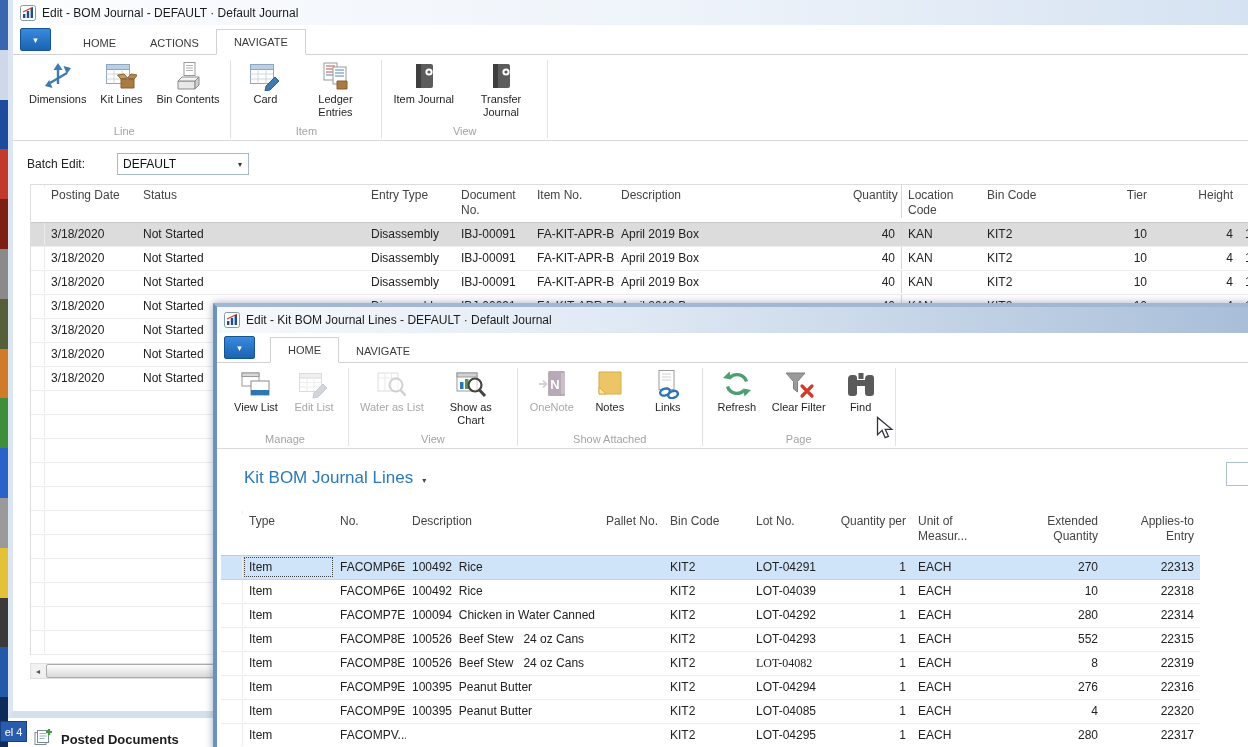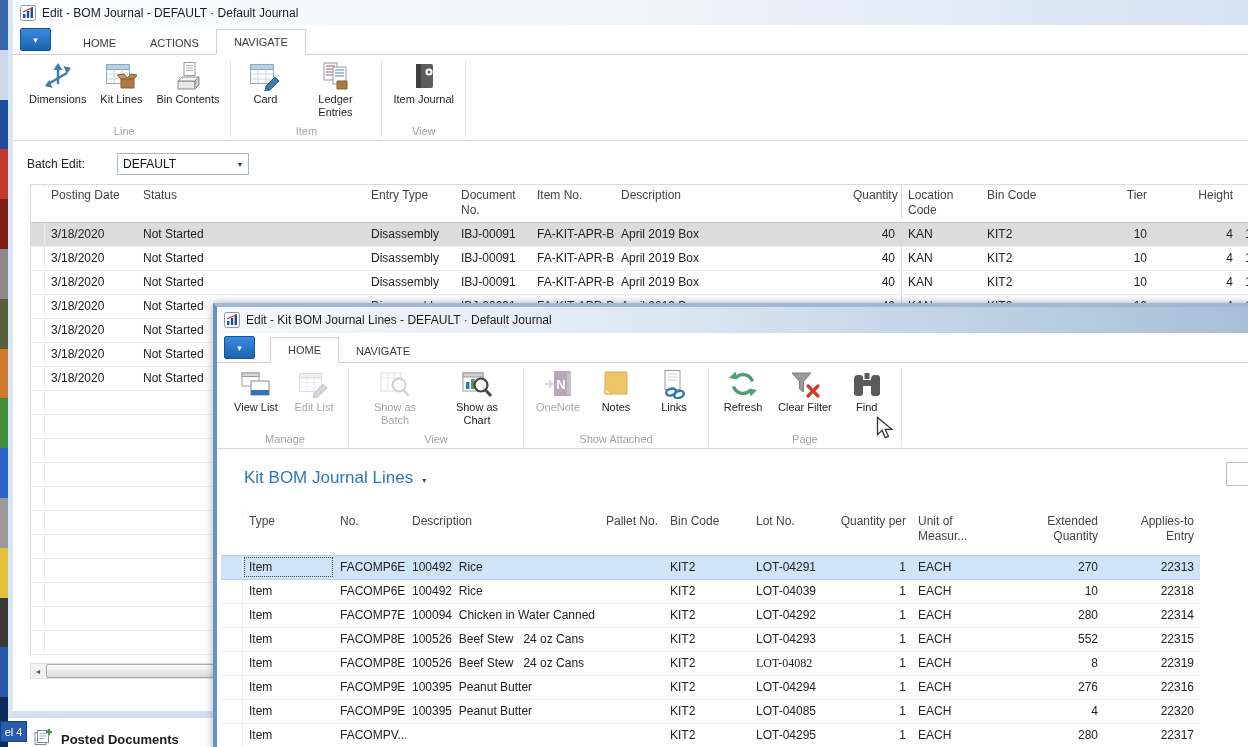"Transfer Journal" div.rbtn { html: none -> <div> <div> <svg> <rect></rect> <rect></rect> <circle></circle> <circle></circle> </svg> </div> <div>Transfer Journal</div> </div> }
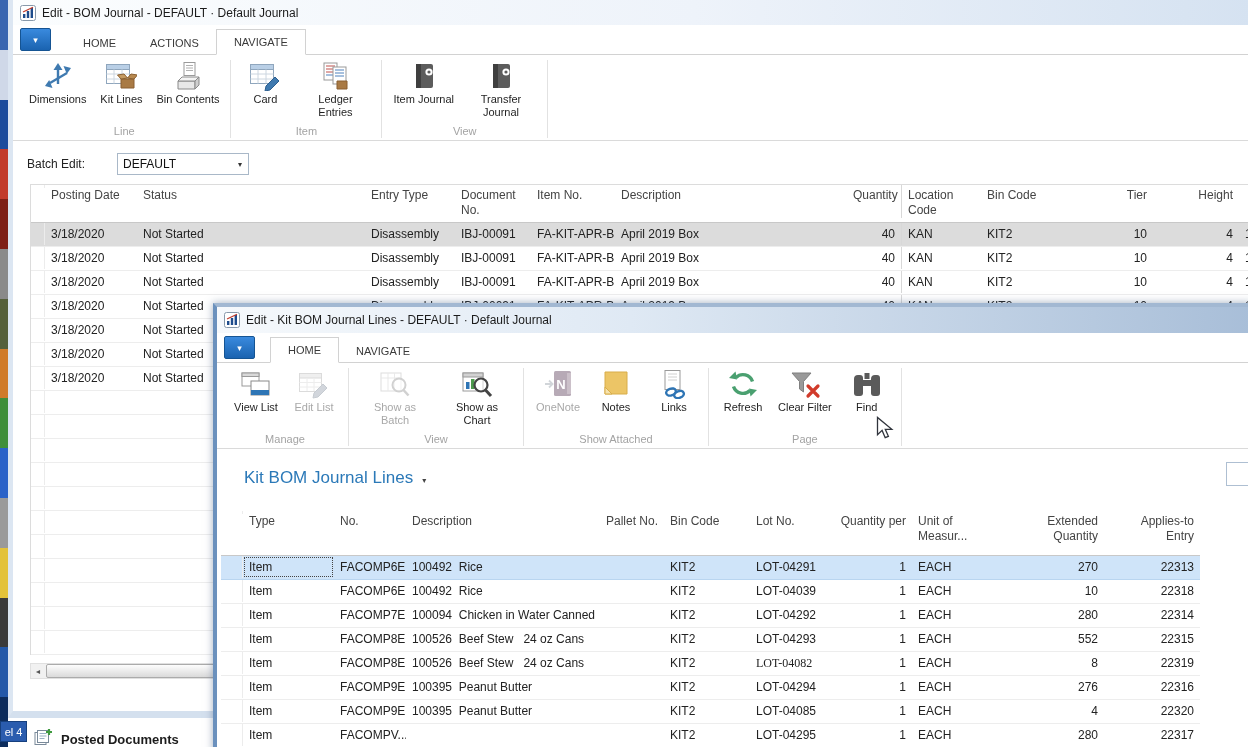"Show as Batch" div.rlabel { text: Show as Batch -> Water as List }
